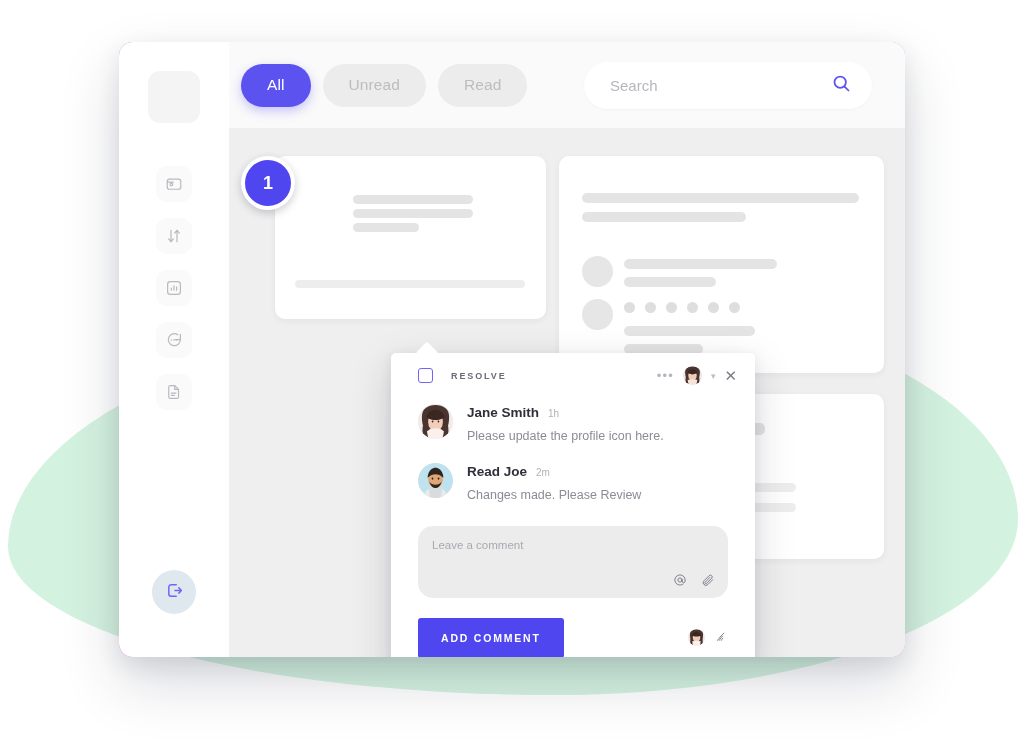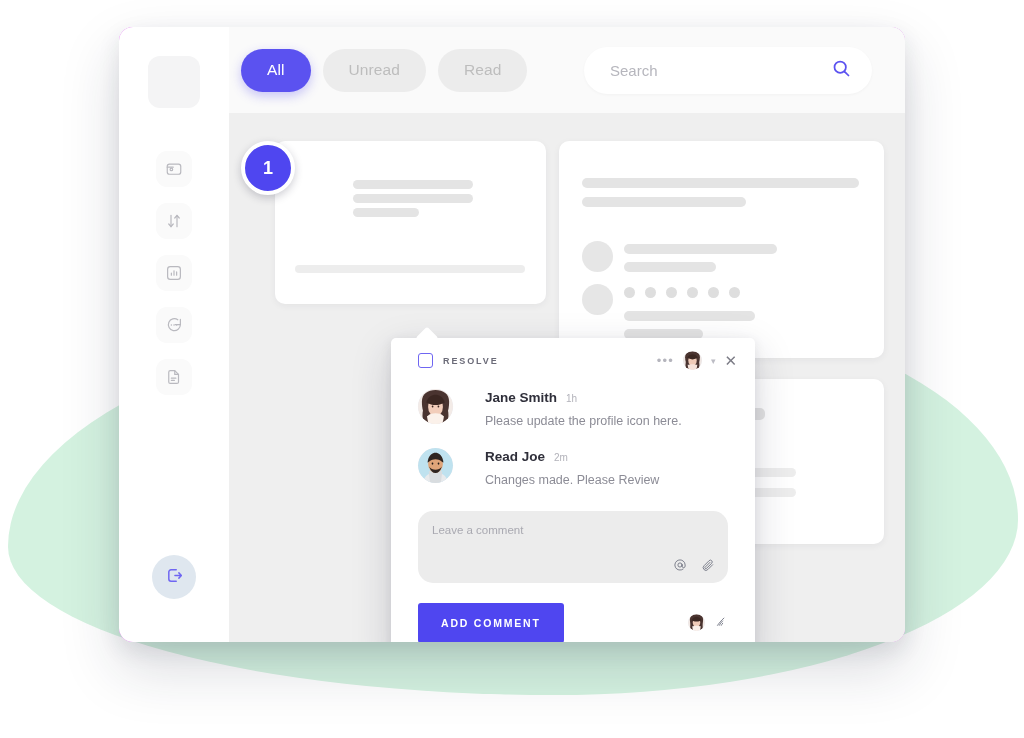"All" .window { top: 27px -> 42px }
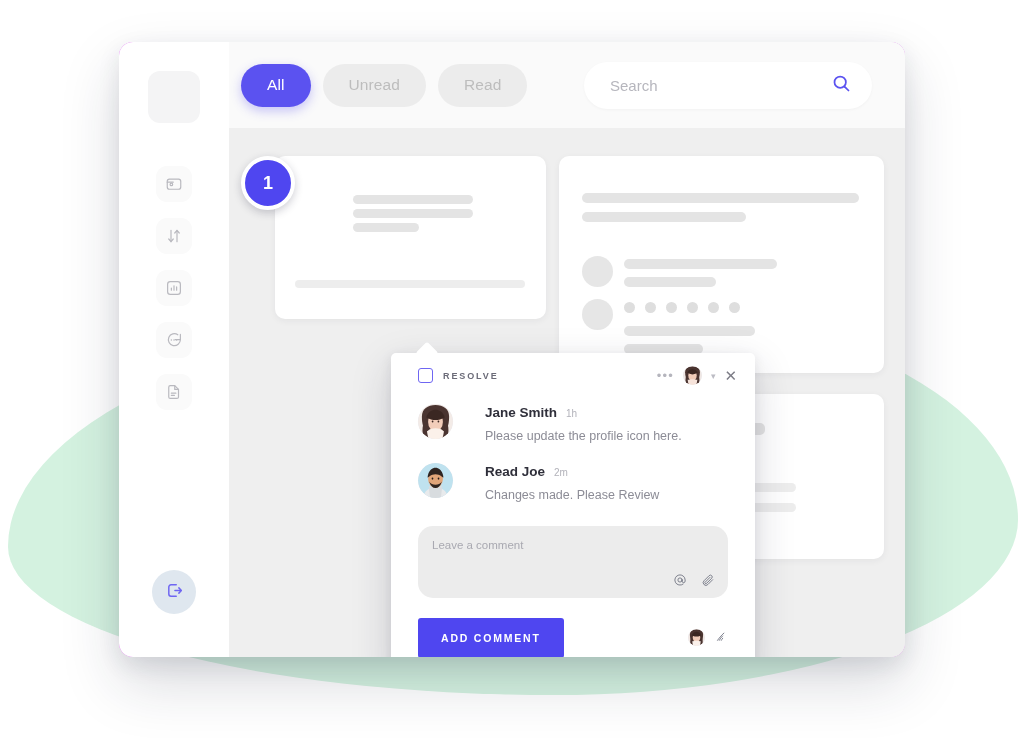"RESOLVE" .resolve-label { margin-left: 10px -> 18px }
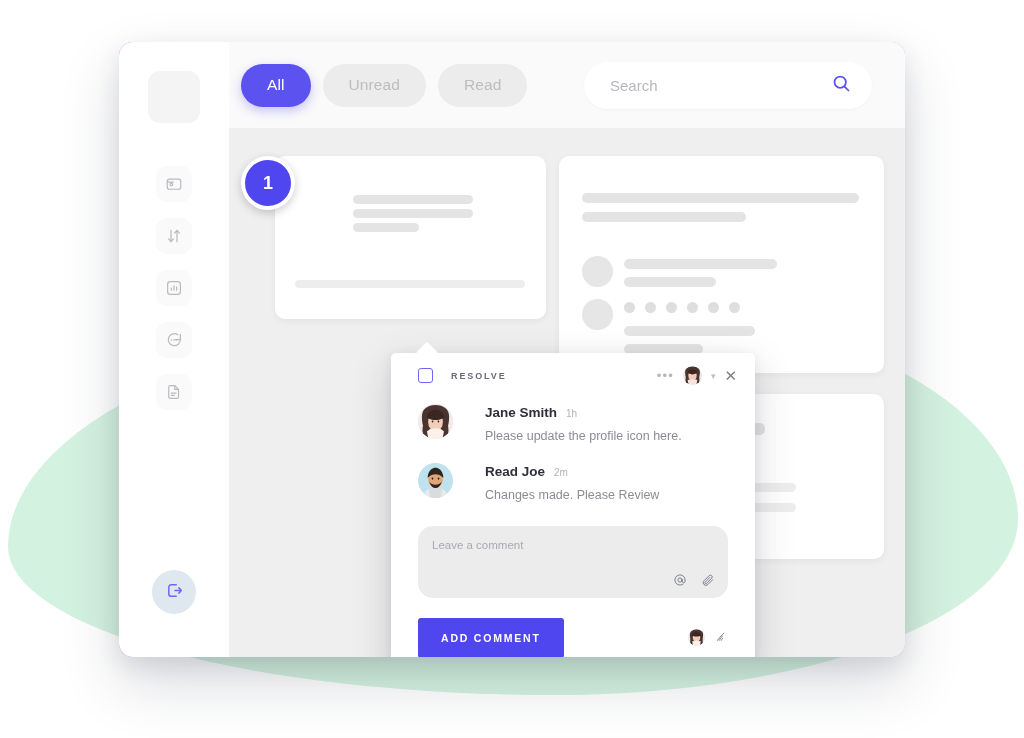"Jane Smith" .msg { gap: 18px -> none }
